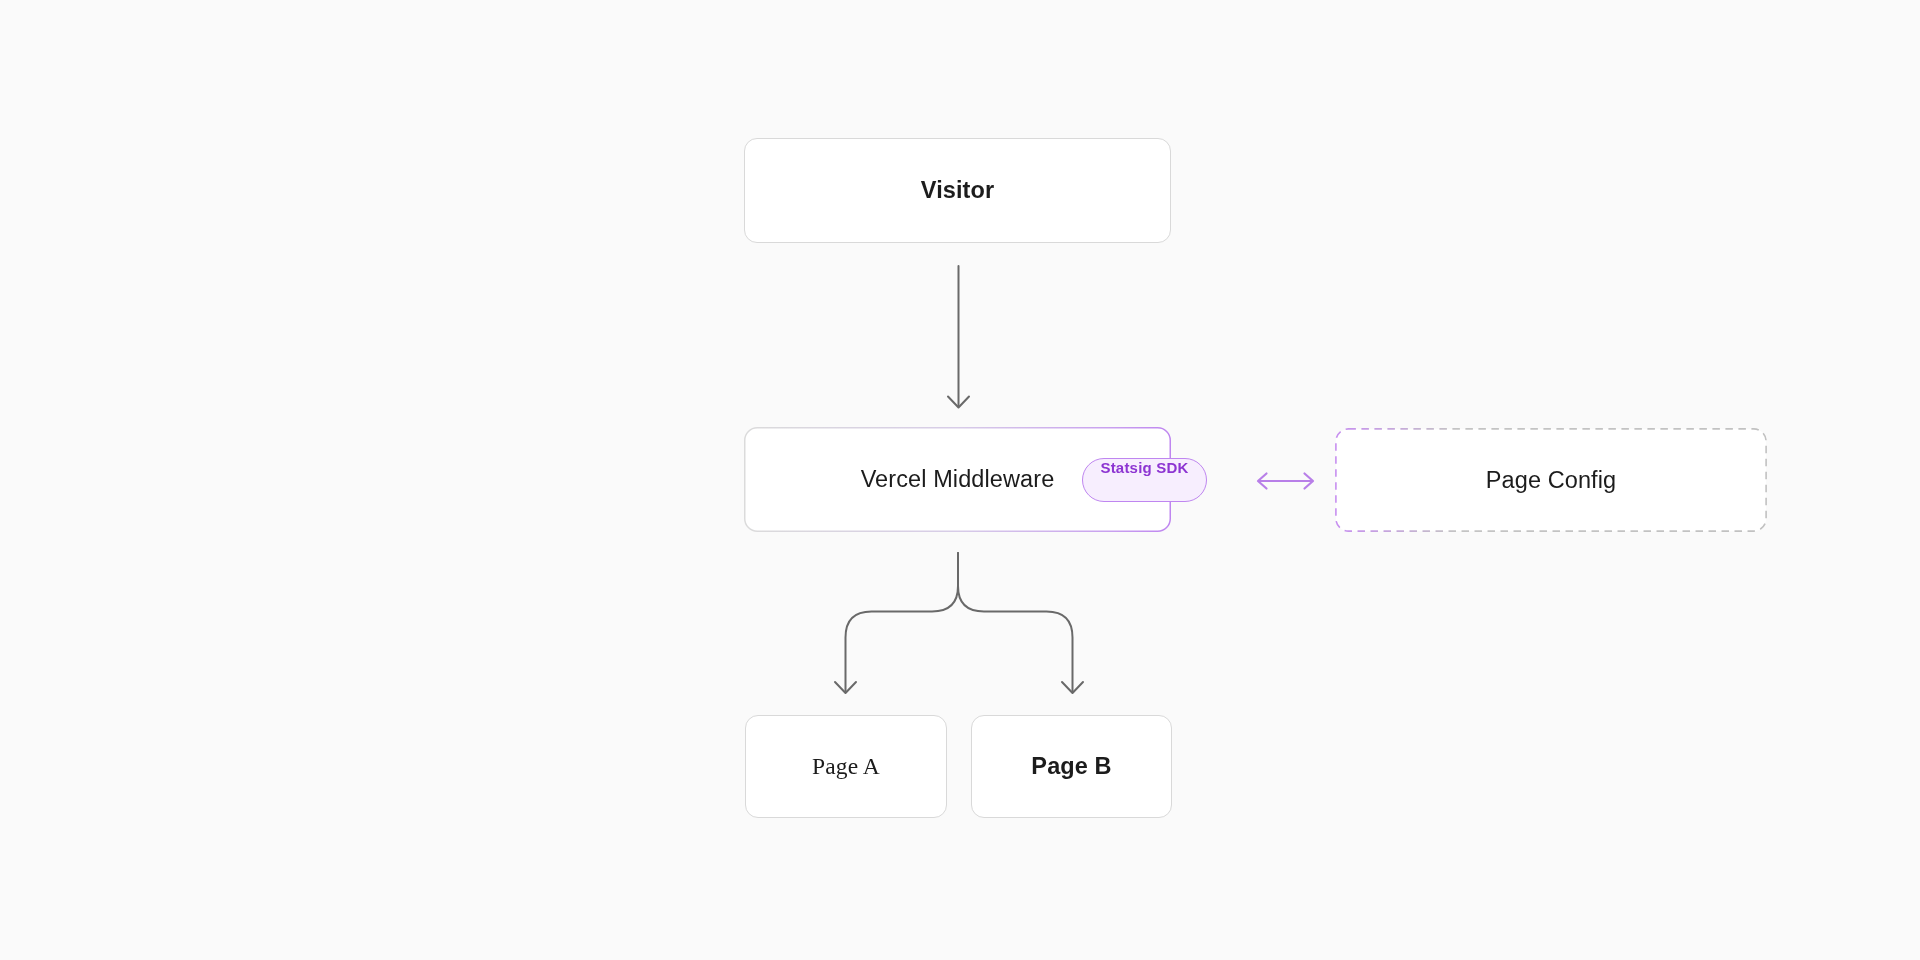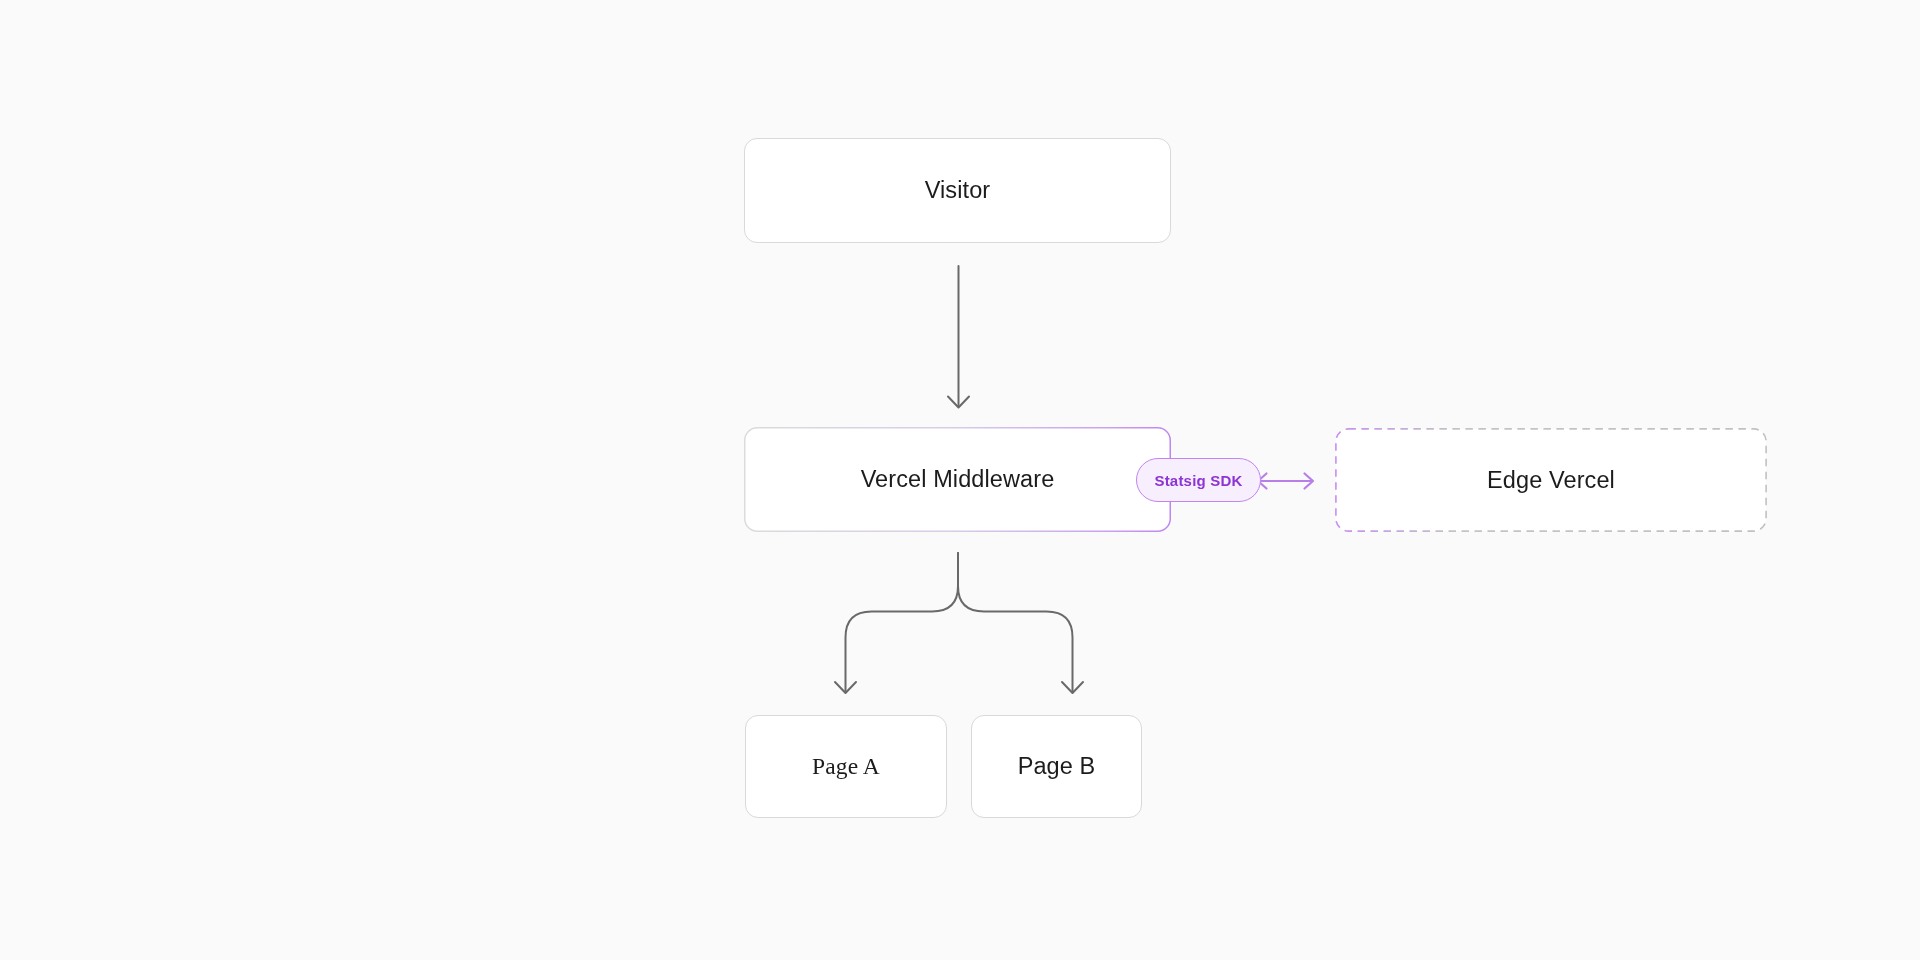"Visitor" .node-visitor { font-weight: none -> bold }
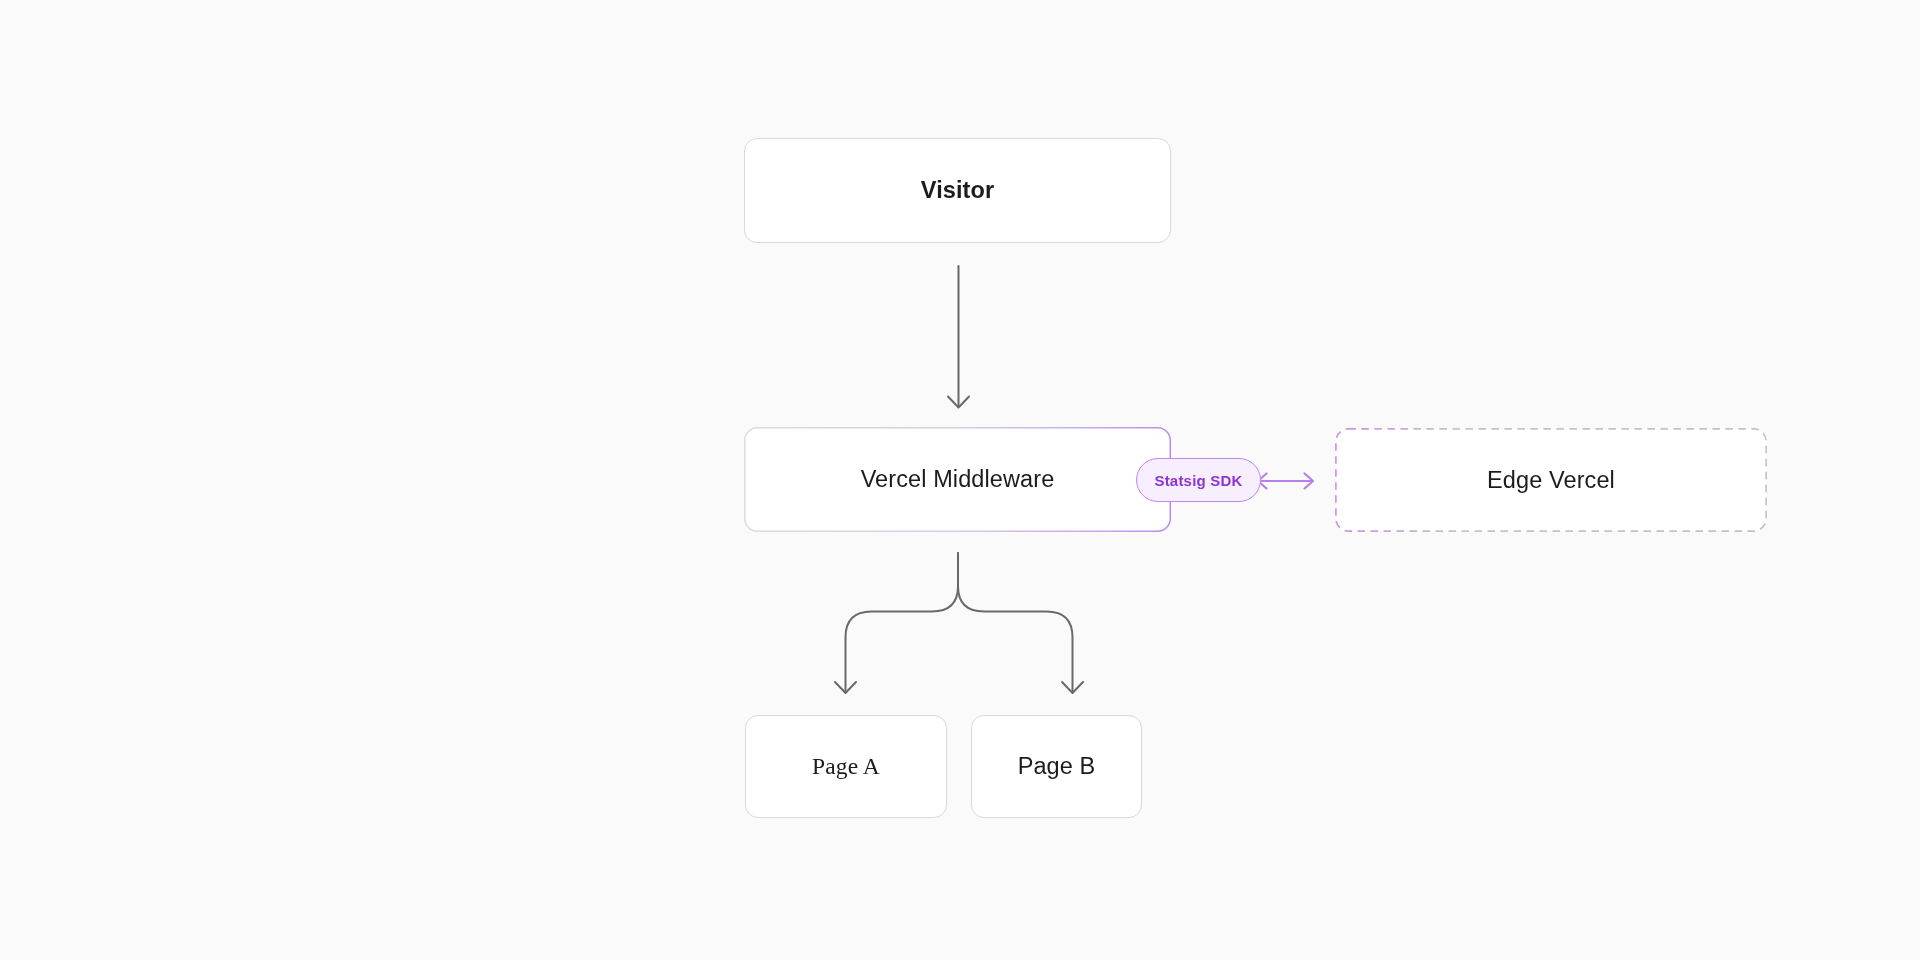"Statsig SDK" .badge { align-items: center -> none; left: 1136px -> 1082px }
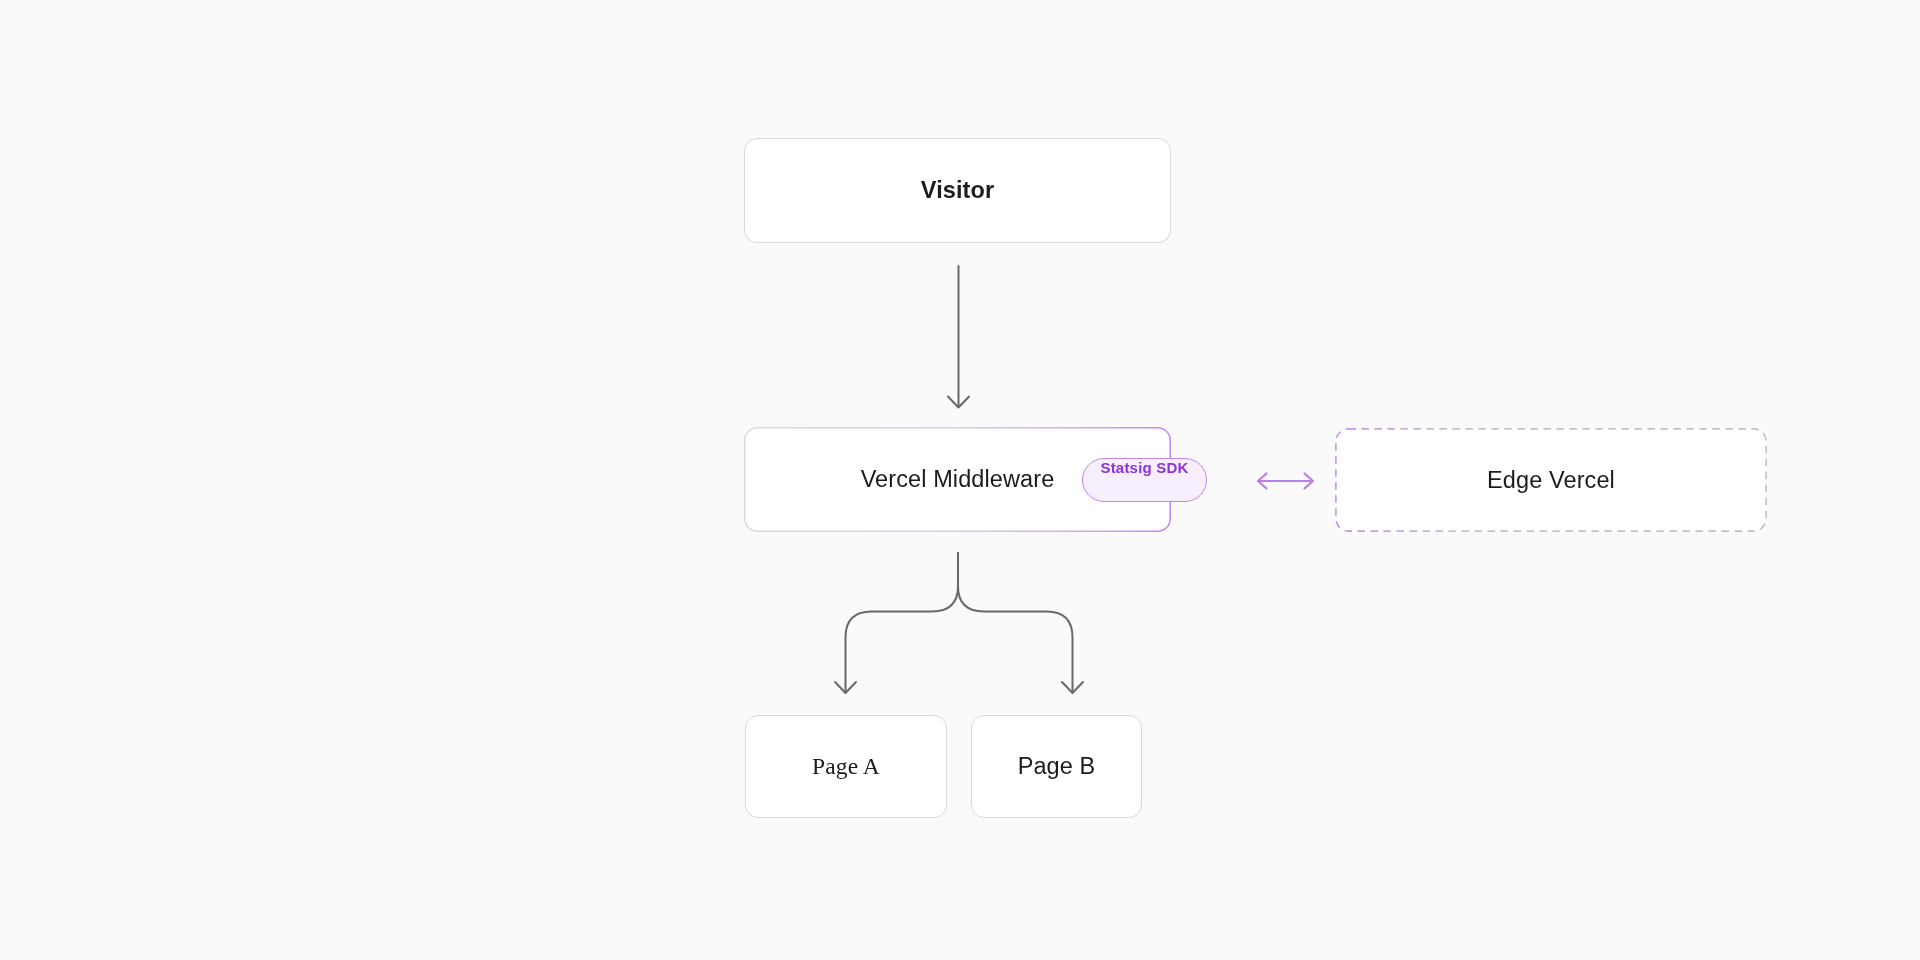"Edge Vercel" span { text: Edge Vercel -> Page Config }
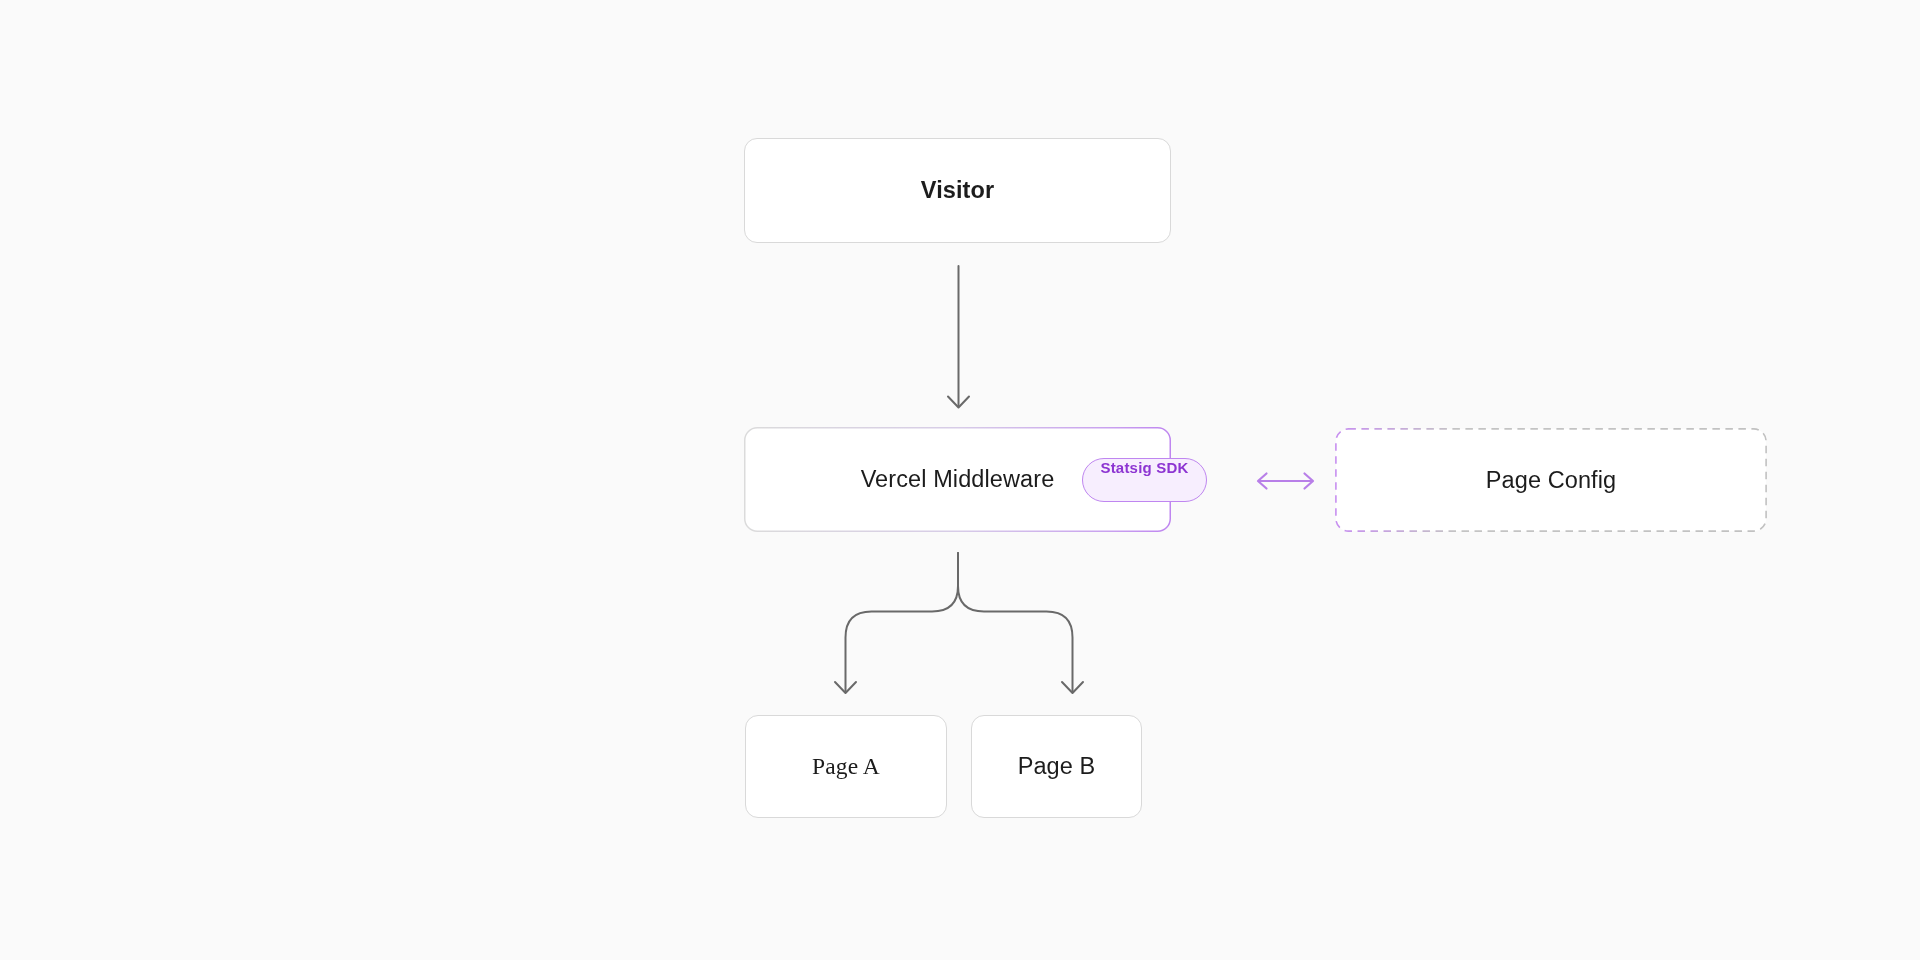"Page B" .node-page-b { font-weight: none -> bold; width: 171px -> 201px }
